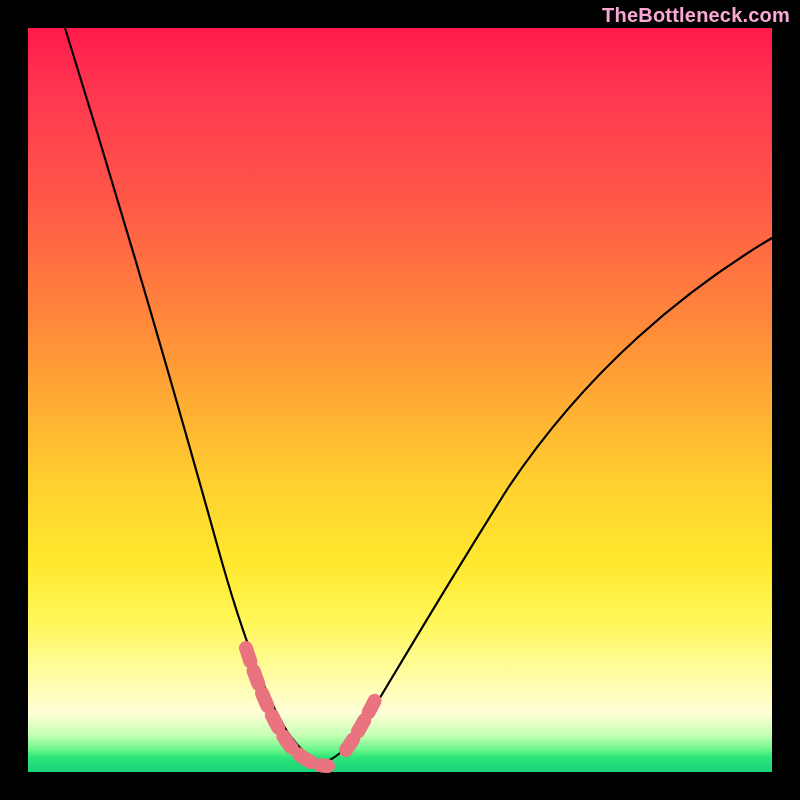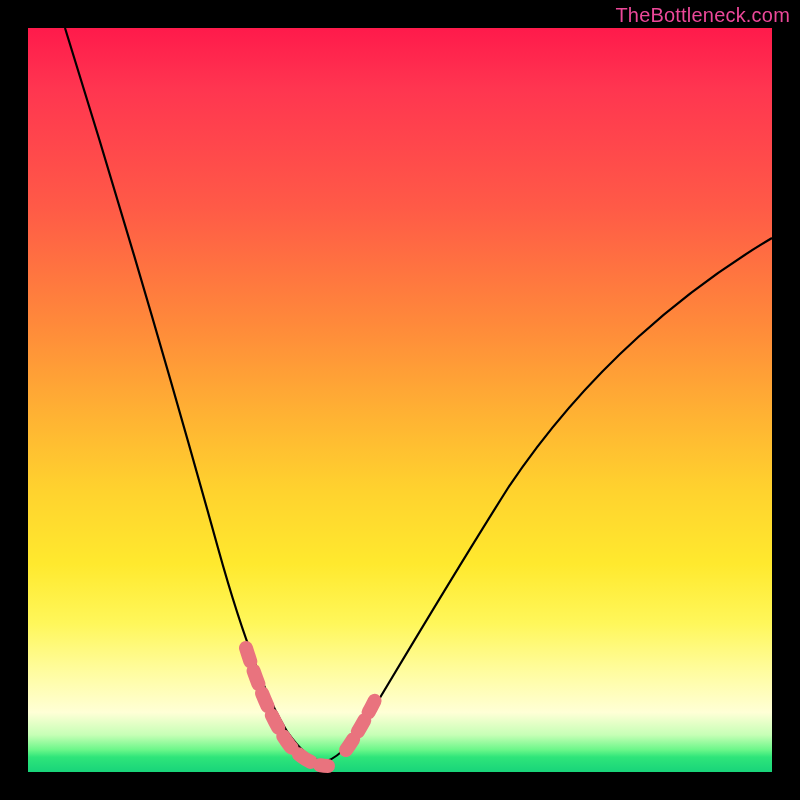"TheBottleneck.com" .watermark { color: #ec4899 -> #f9a8d4; font-weight: 400 -> 700 }
